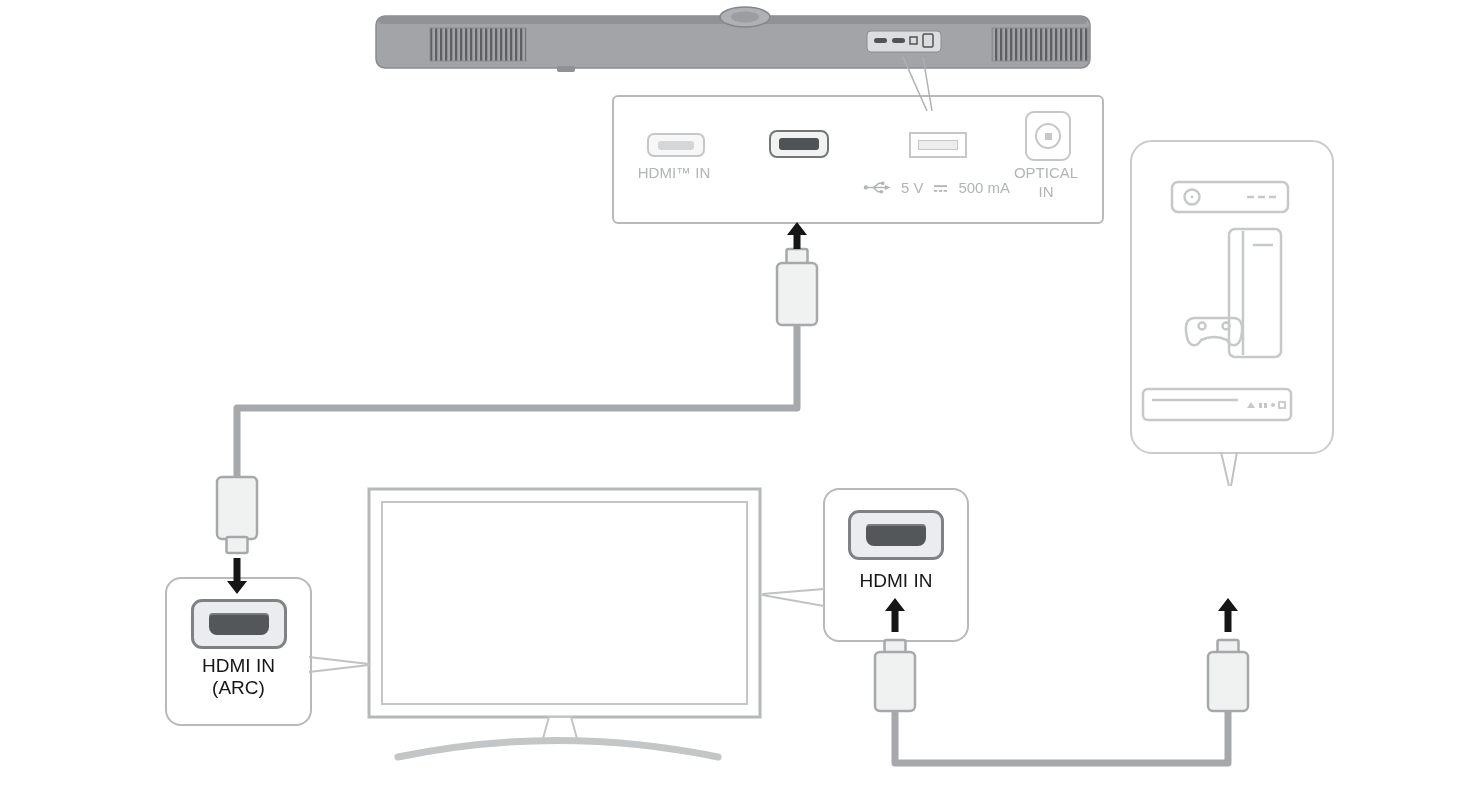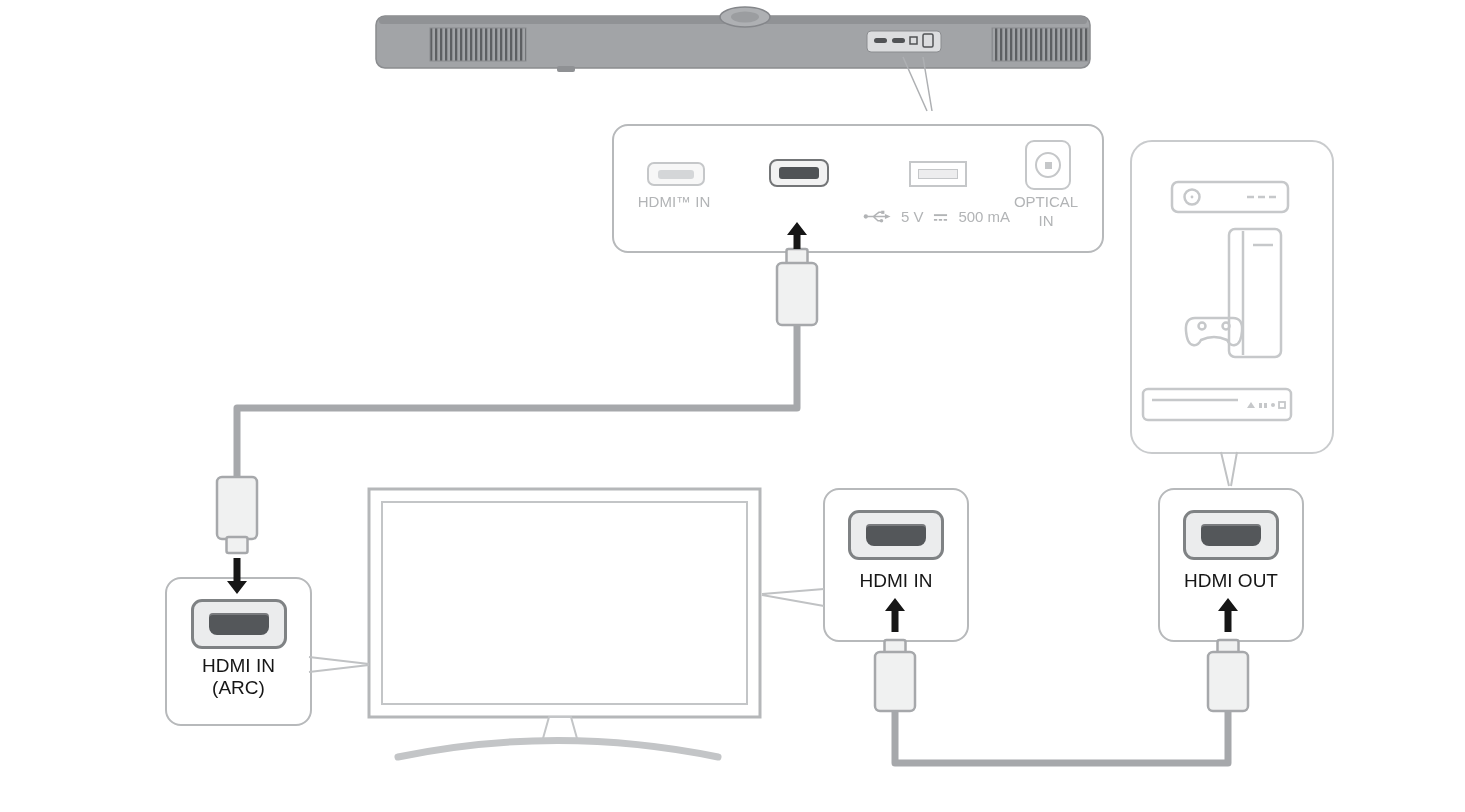"HDMI™ IN" .panel { border-radius: 16px -> 6px; top: 124px -> 95px }
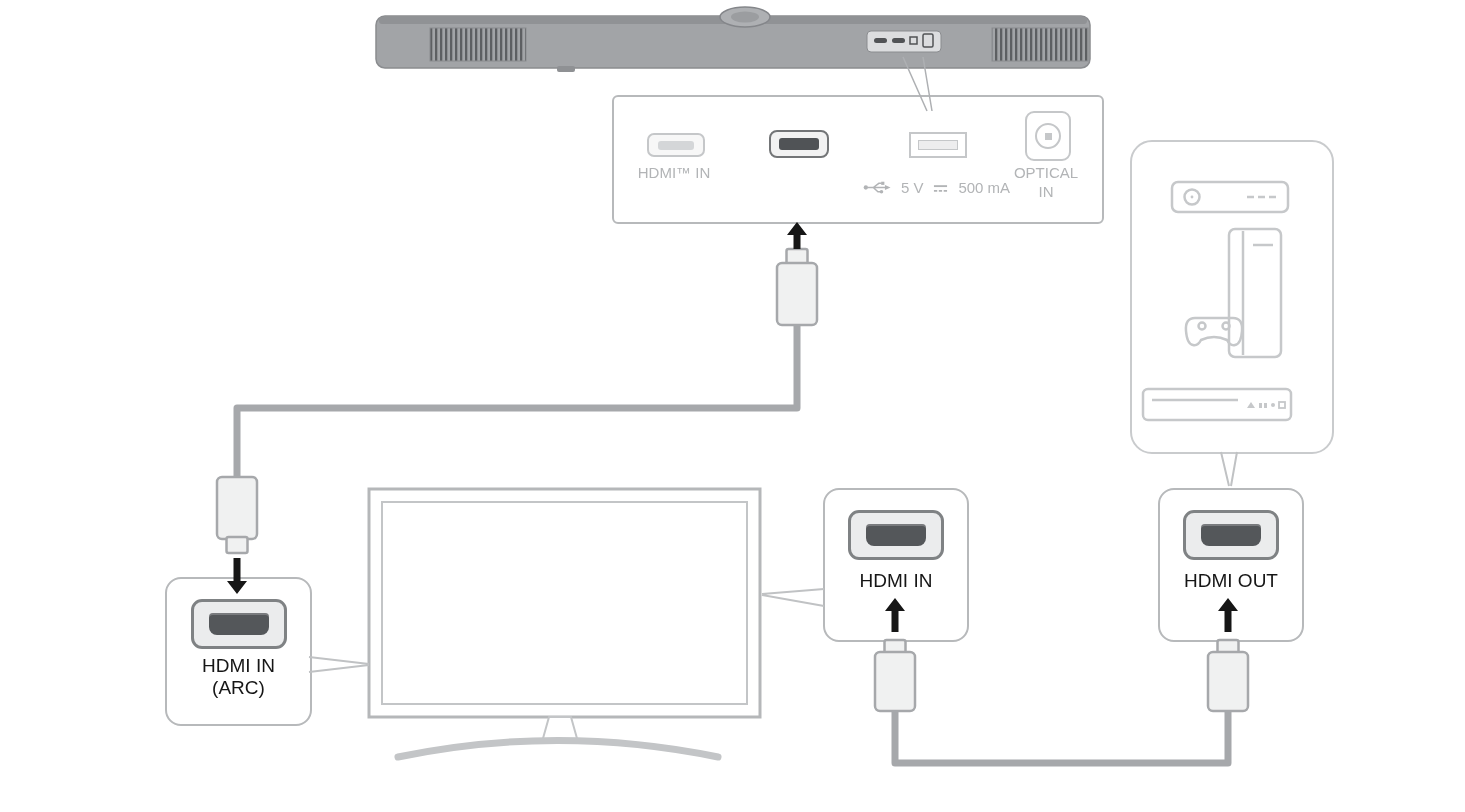"HDMI OUT" div.cbox { html: <div> <div> <span></span> </div> <div>HDMI OUT</div> </div> -> none }
